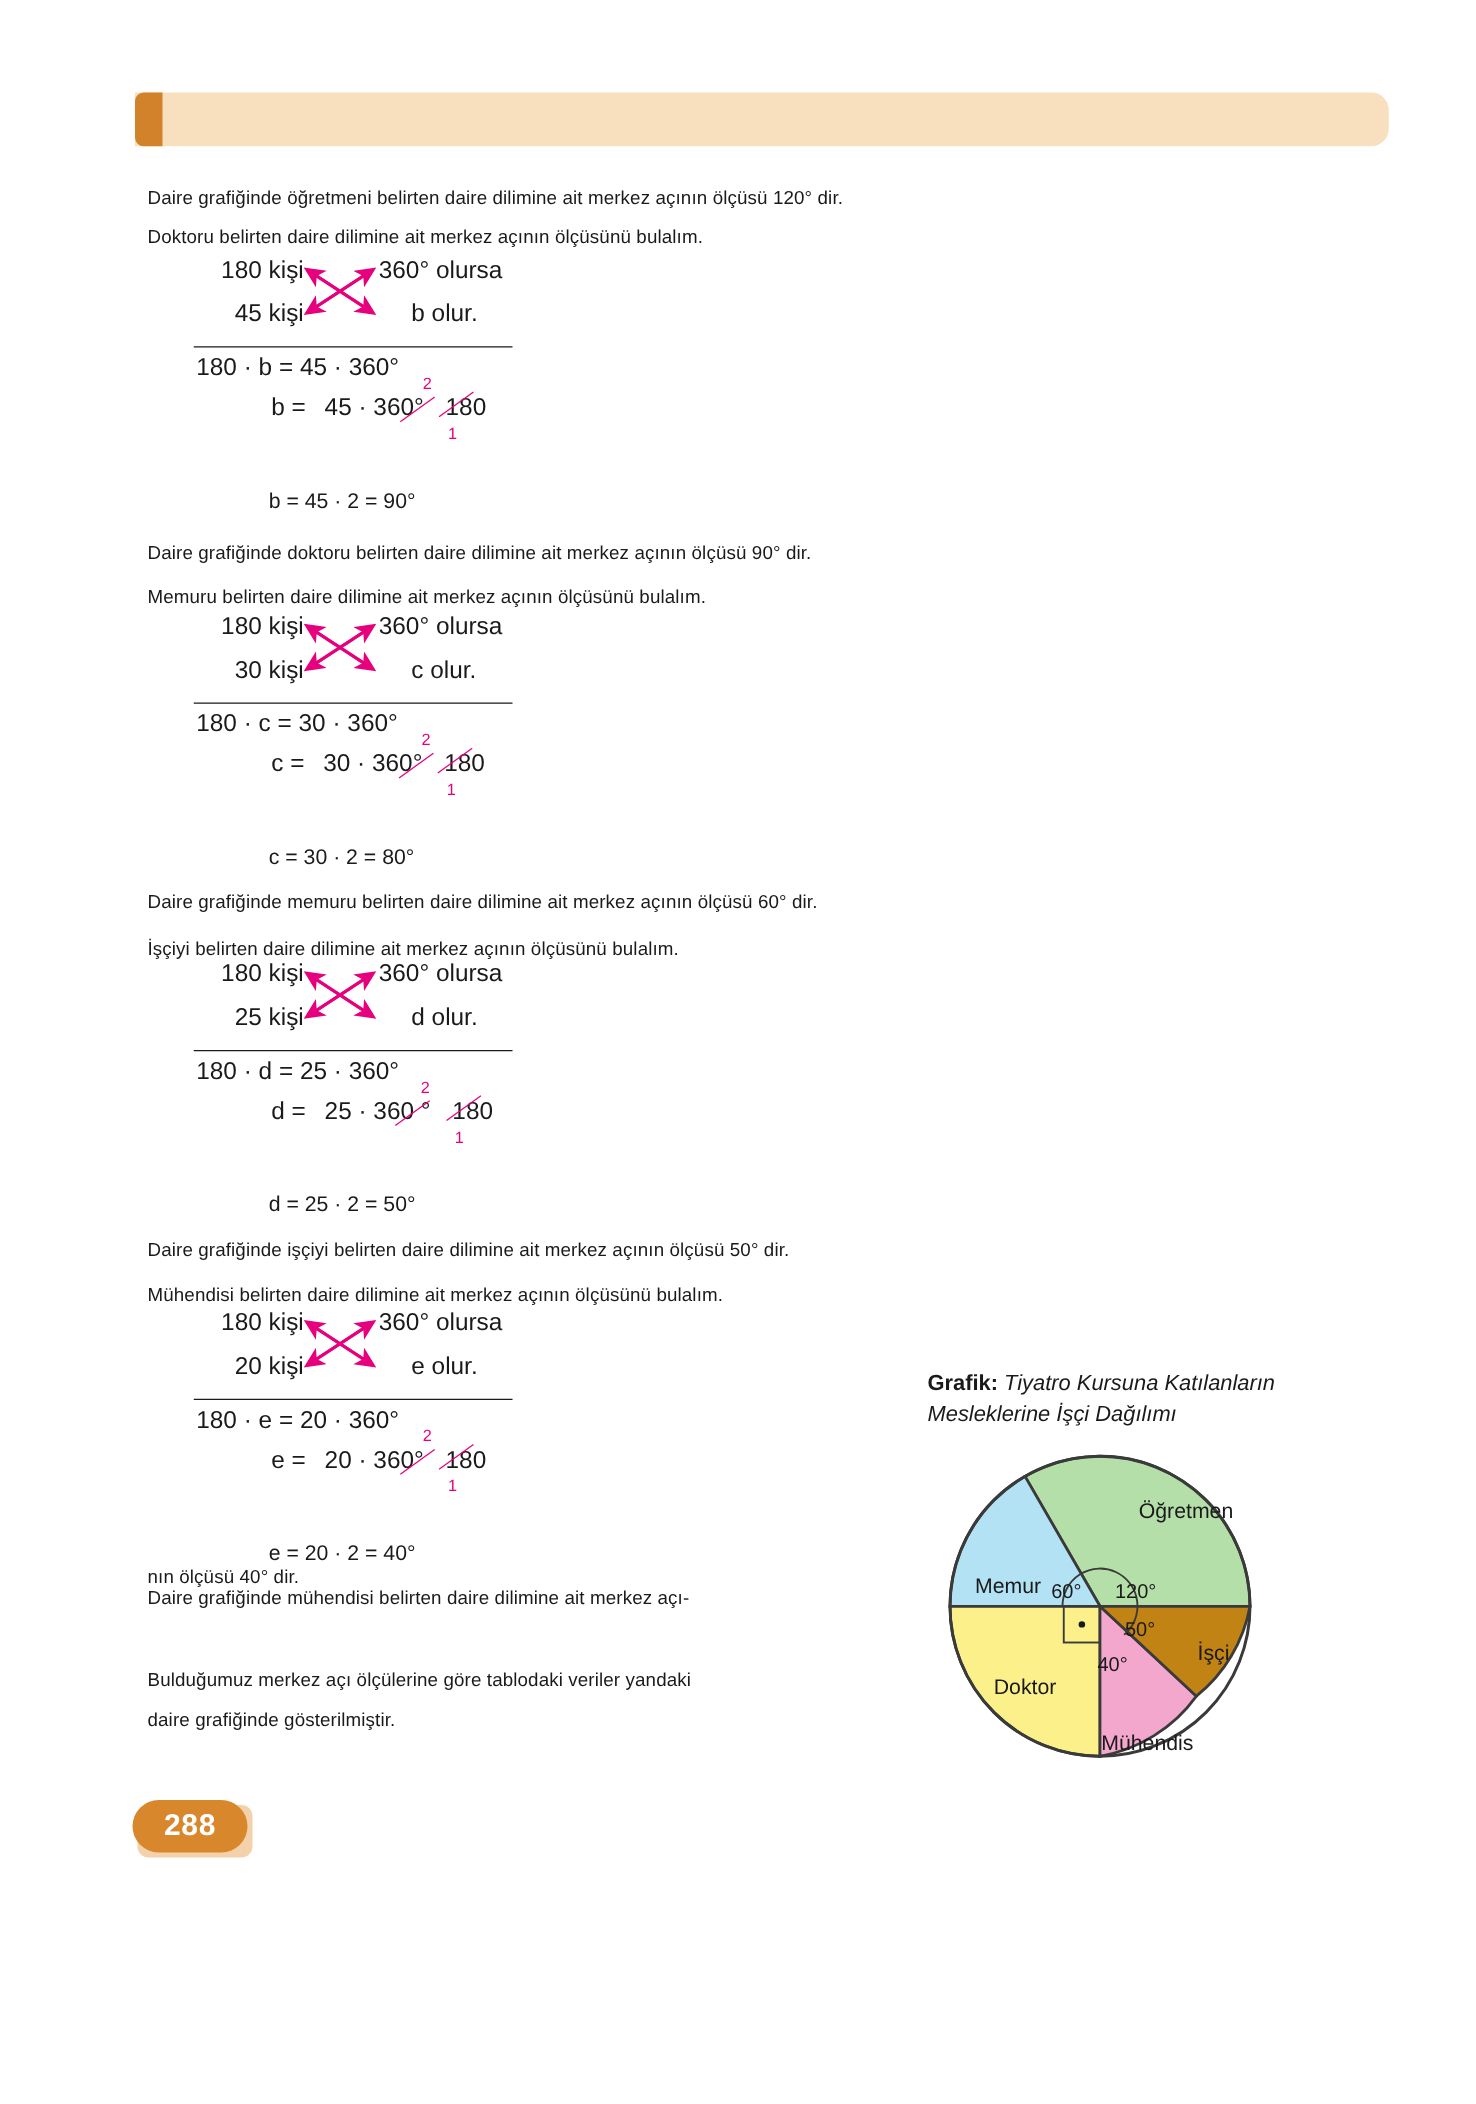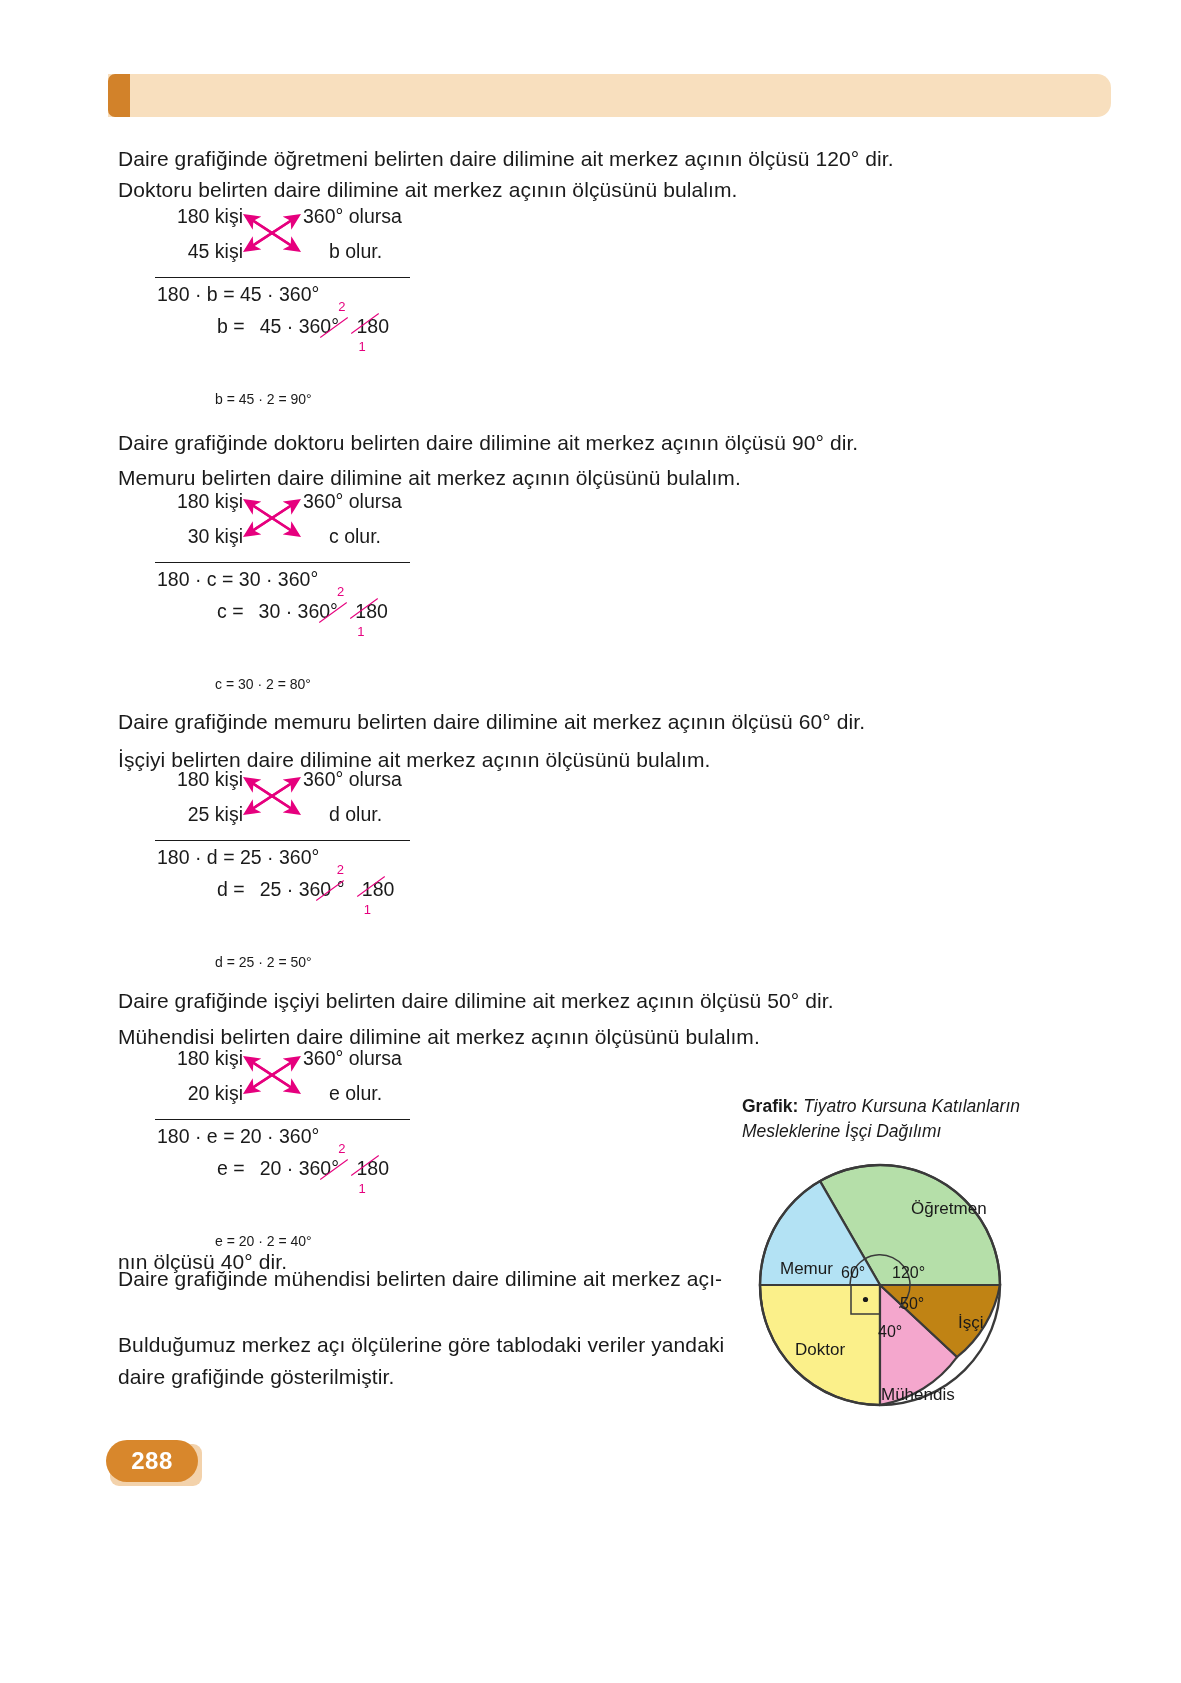"Daire grafiğinde öğretmeni belirten" .para { font-size: 21px -> 15px }
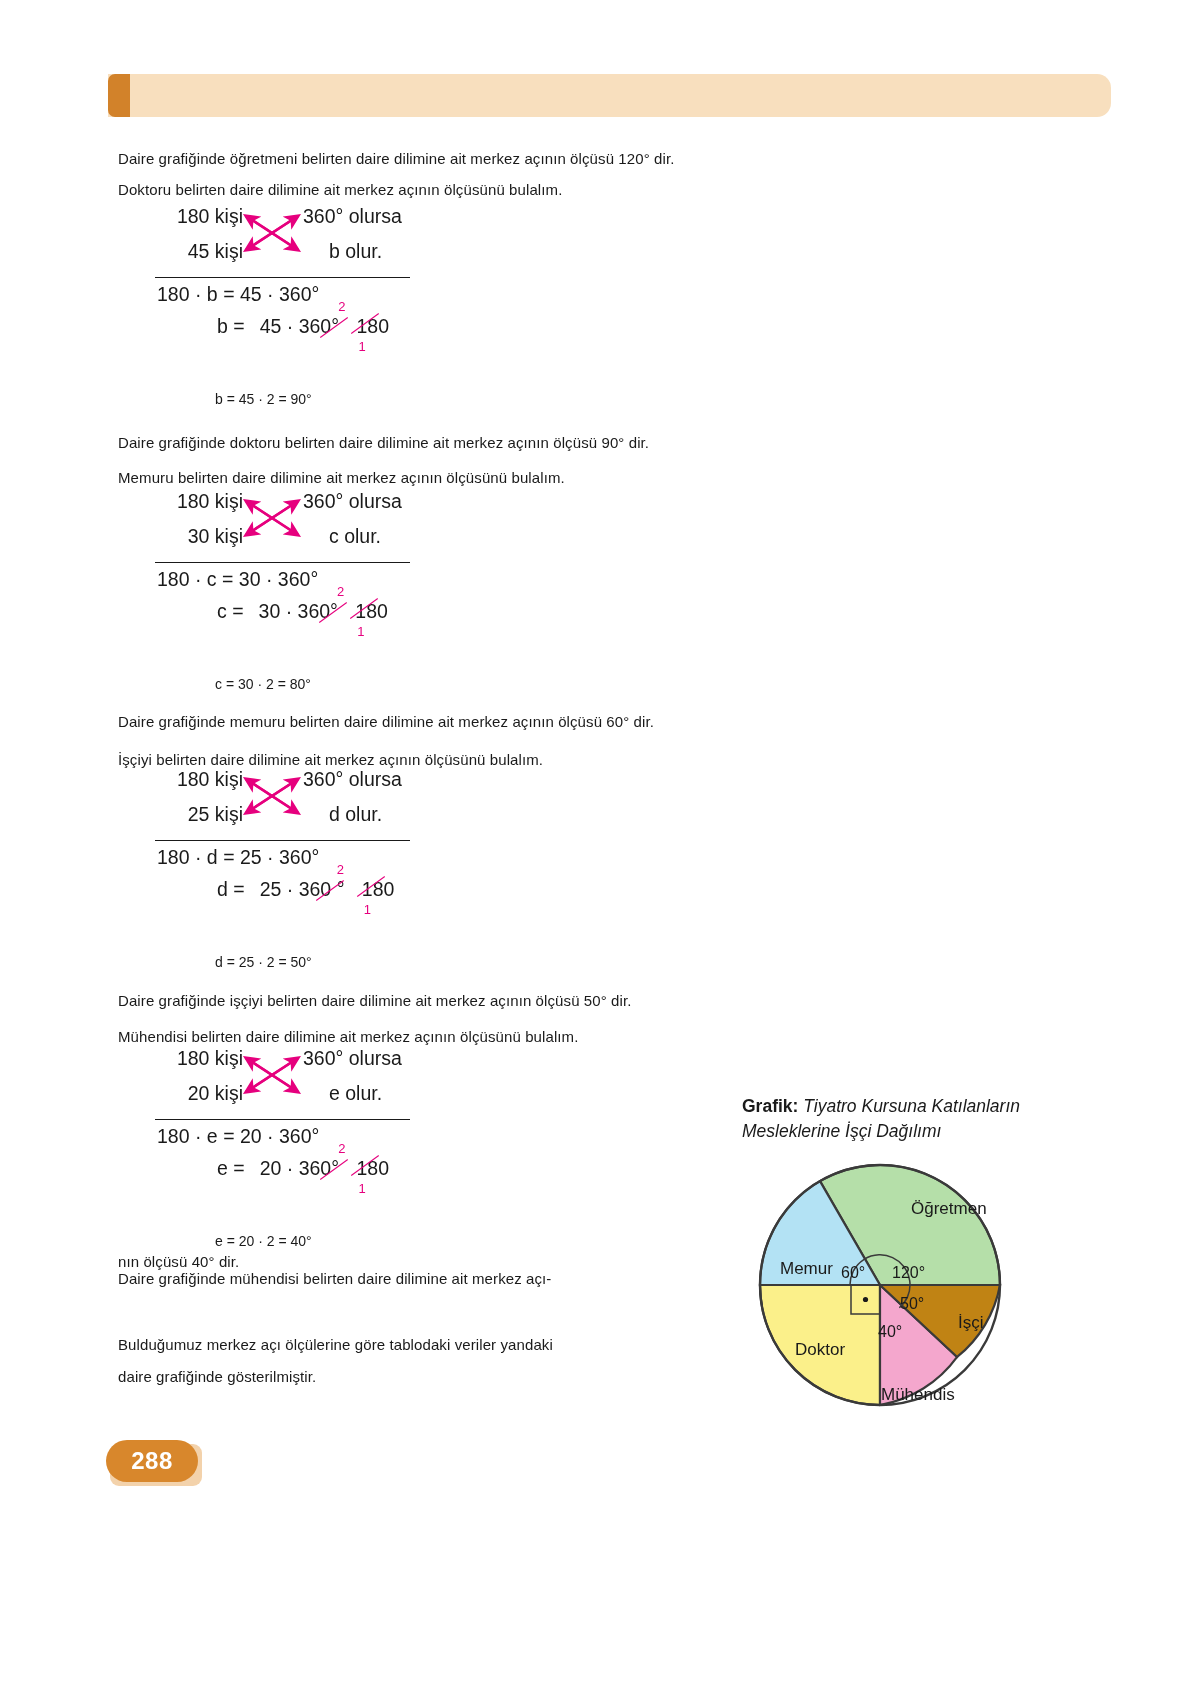"b = 45 · 2" .frac-result { font-size: 14px -> 17px }
